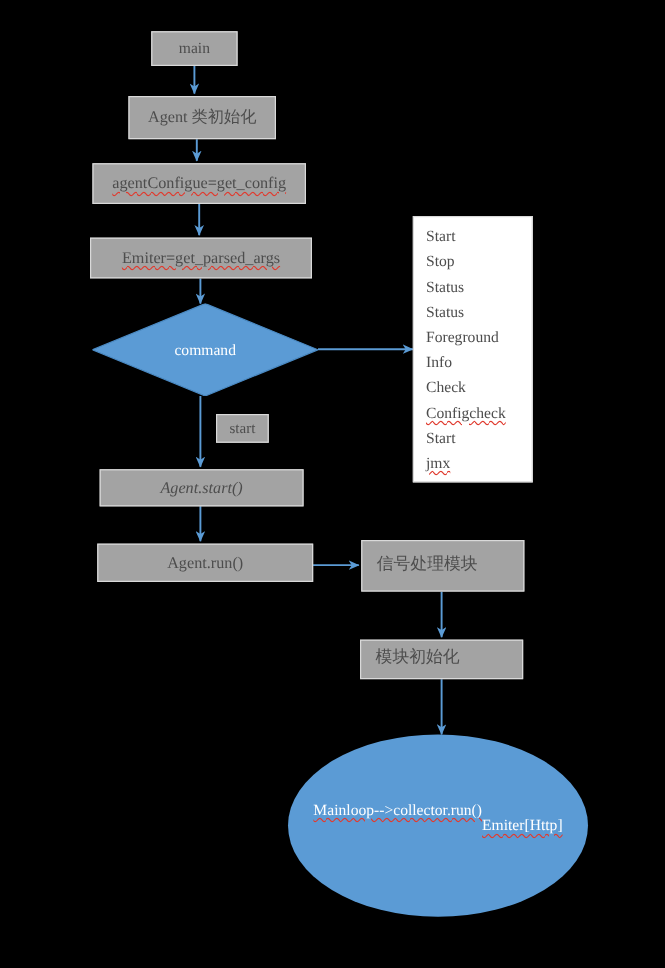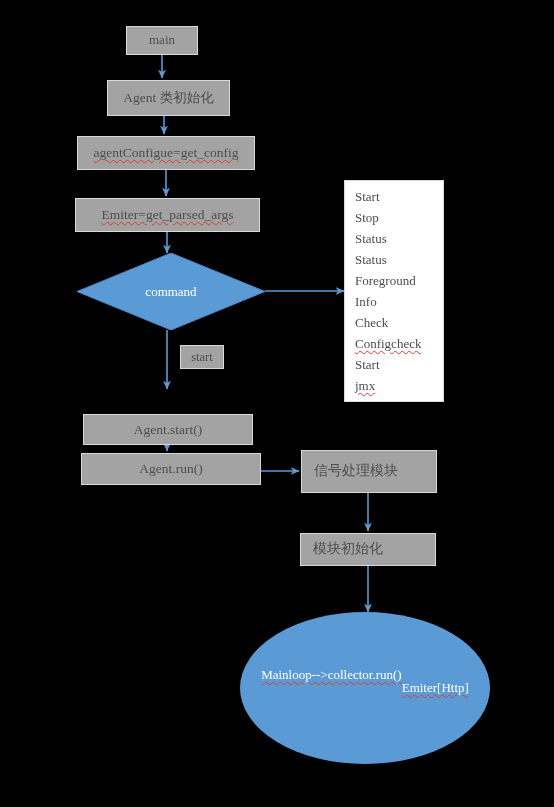"Agent.start()" div.node { font-style: none -> italic; top: 414px -> 391px }
